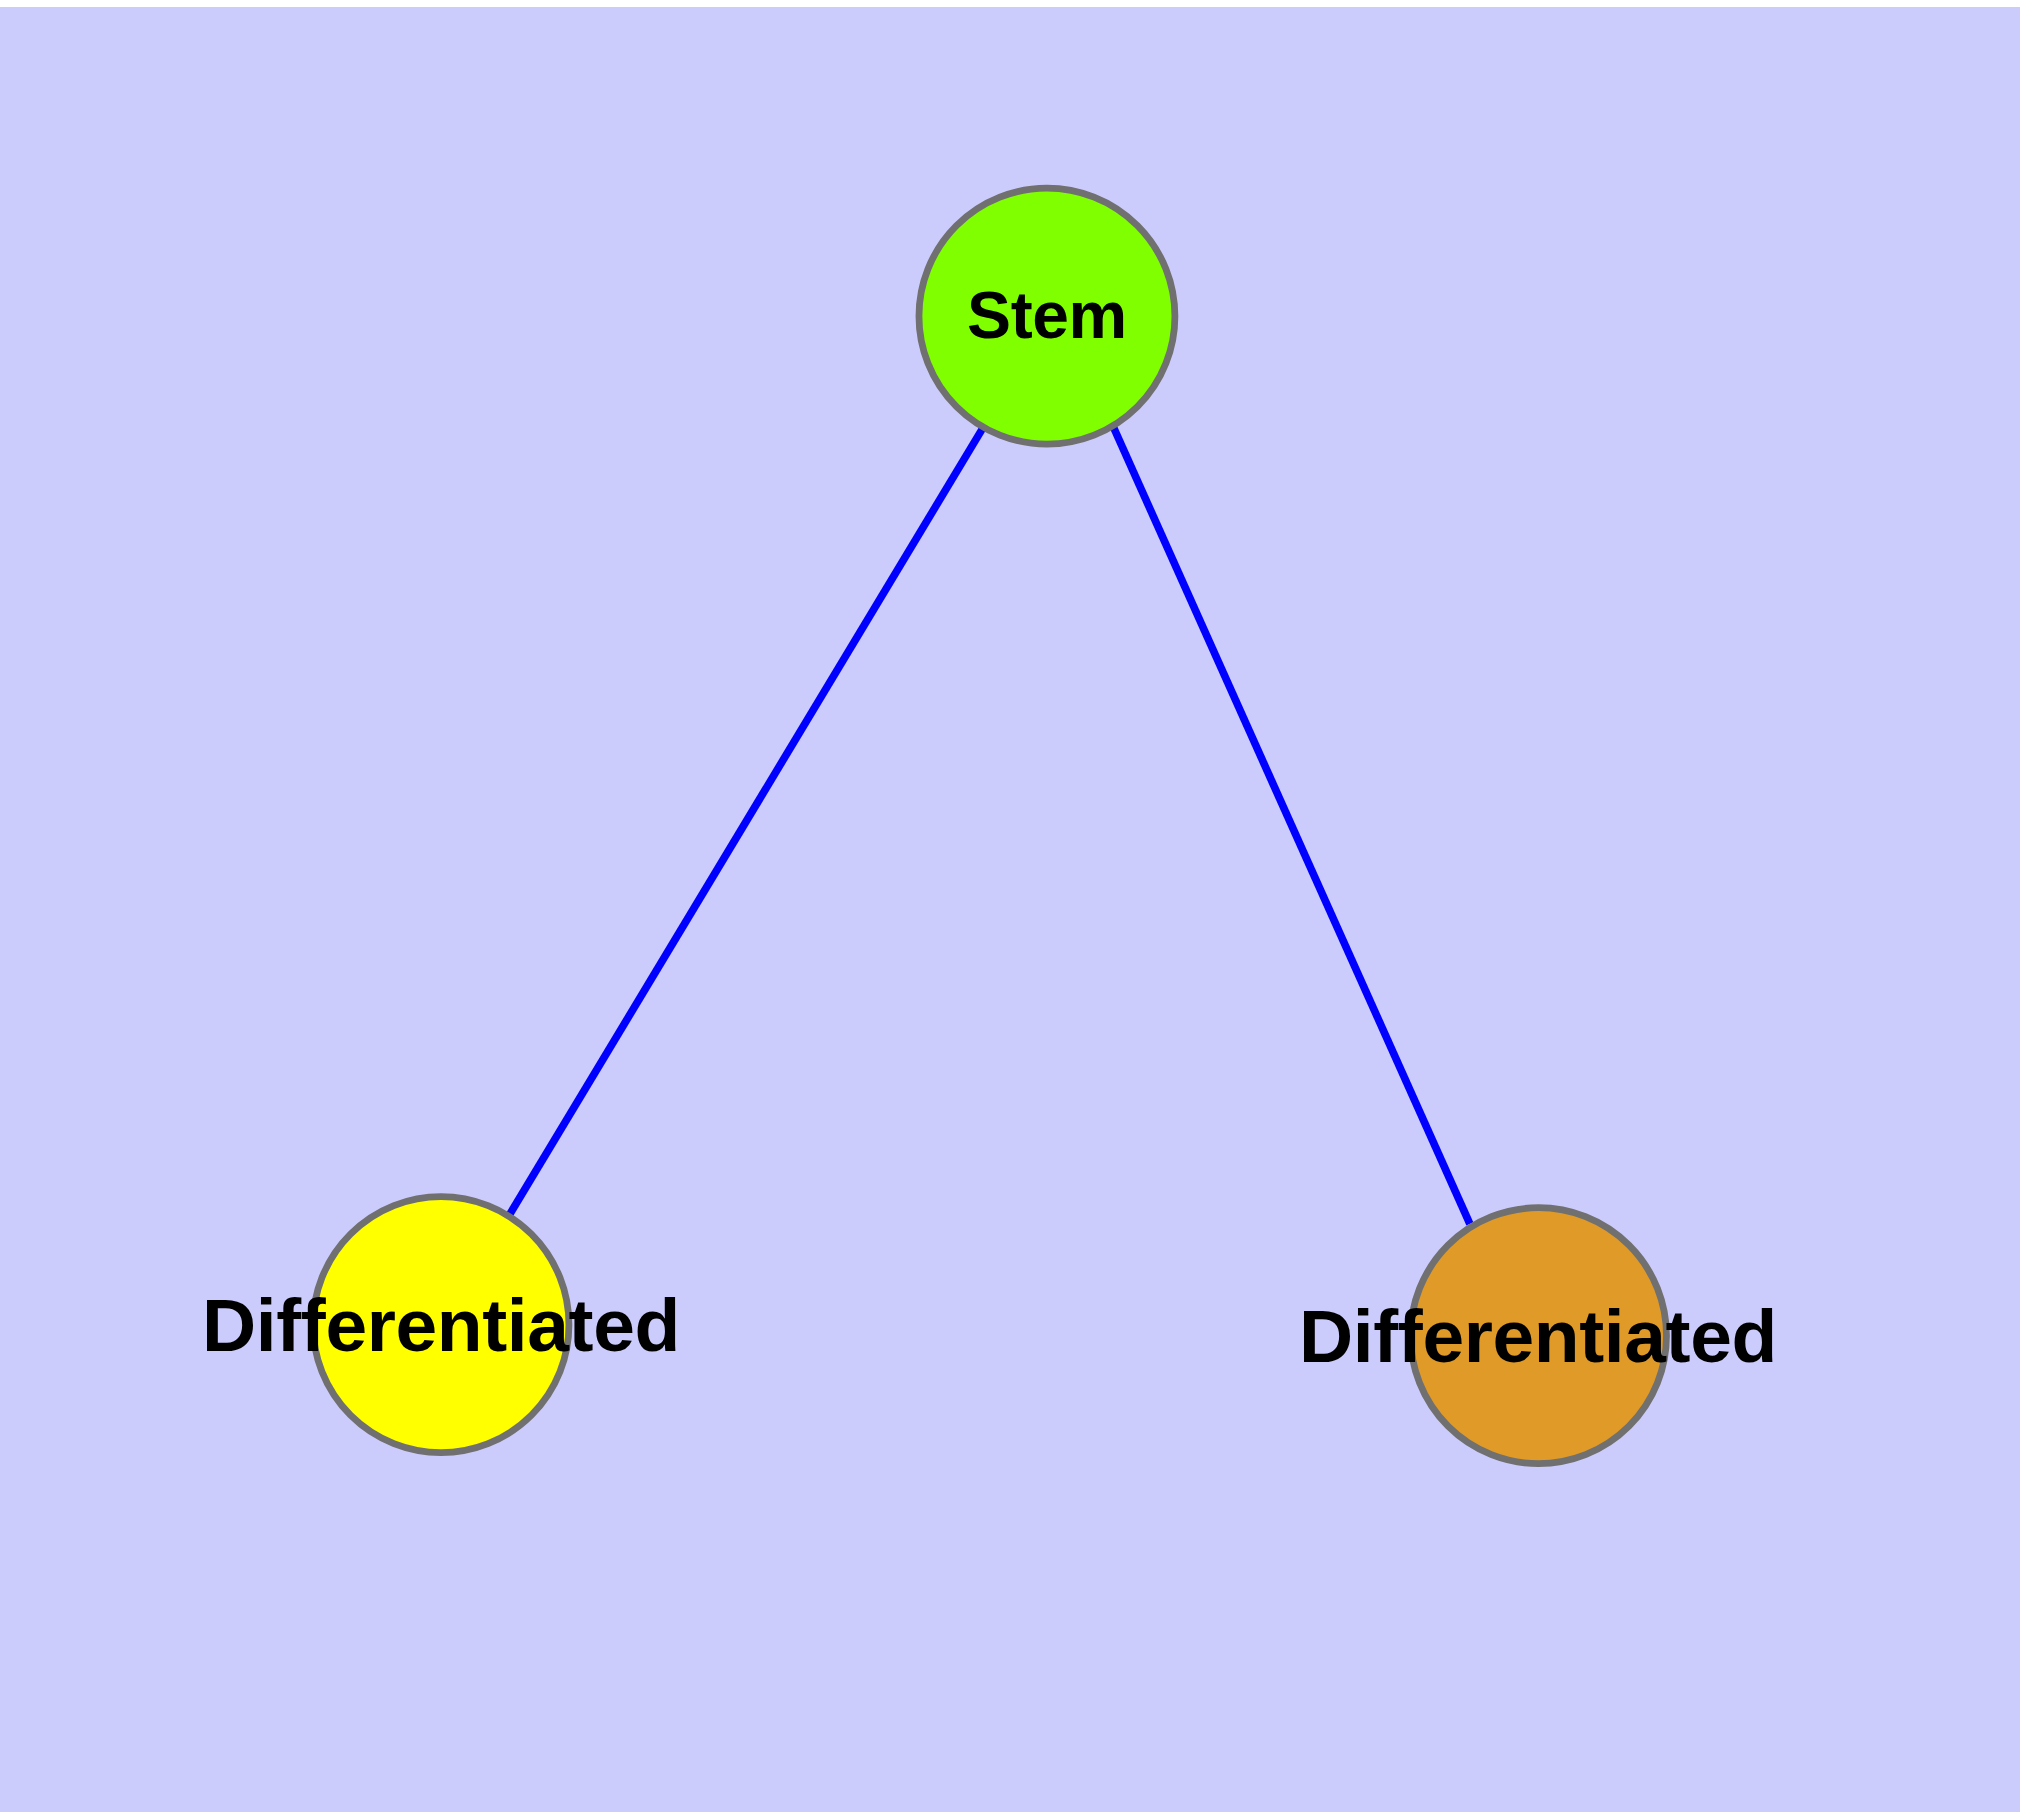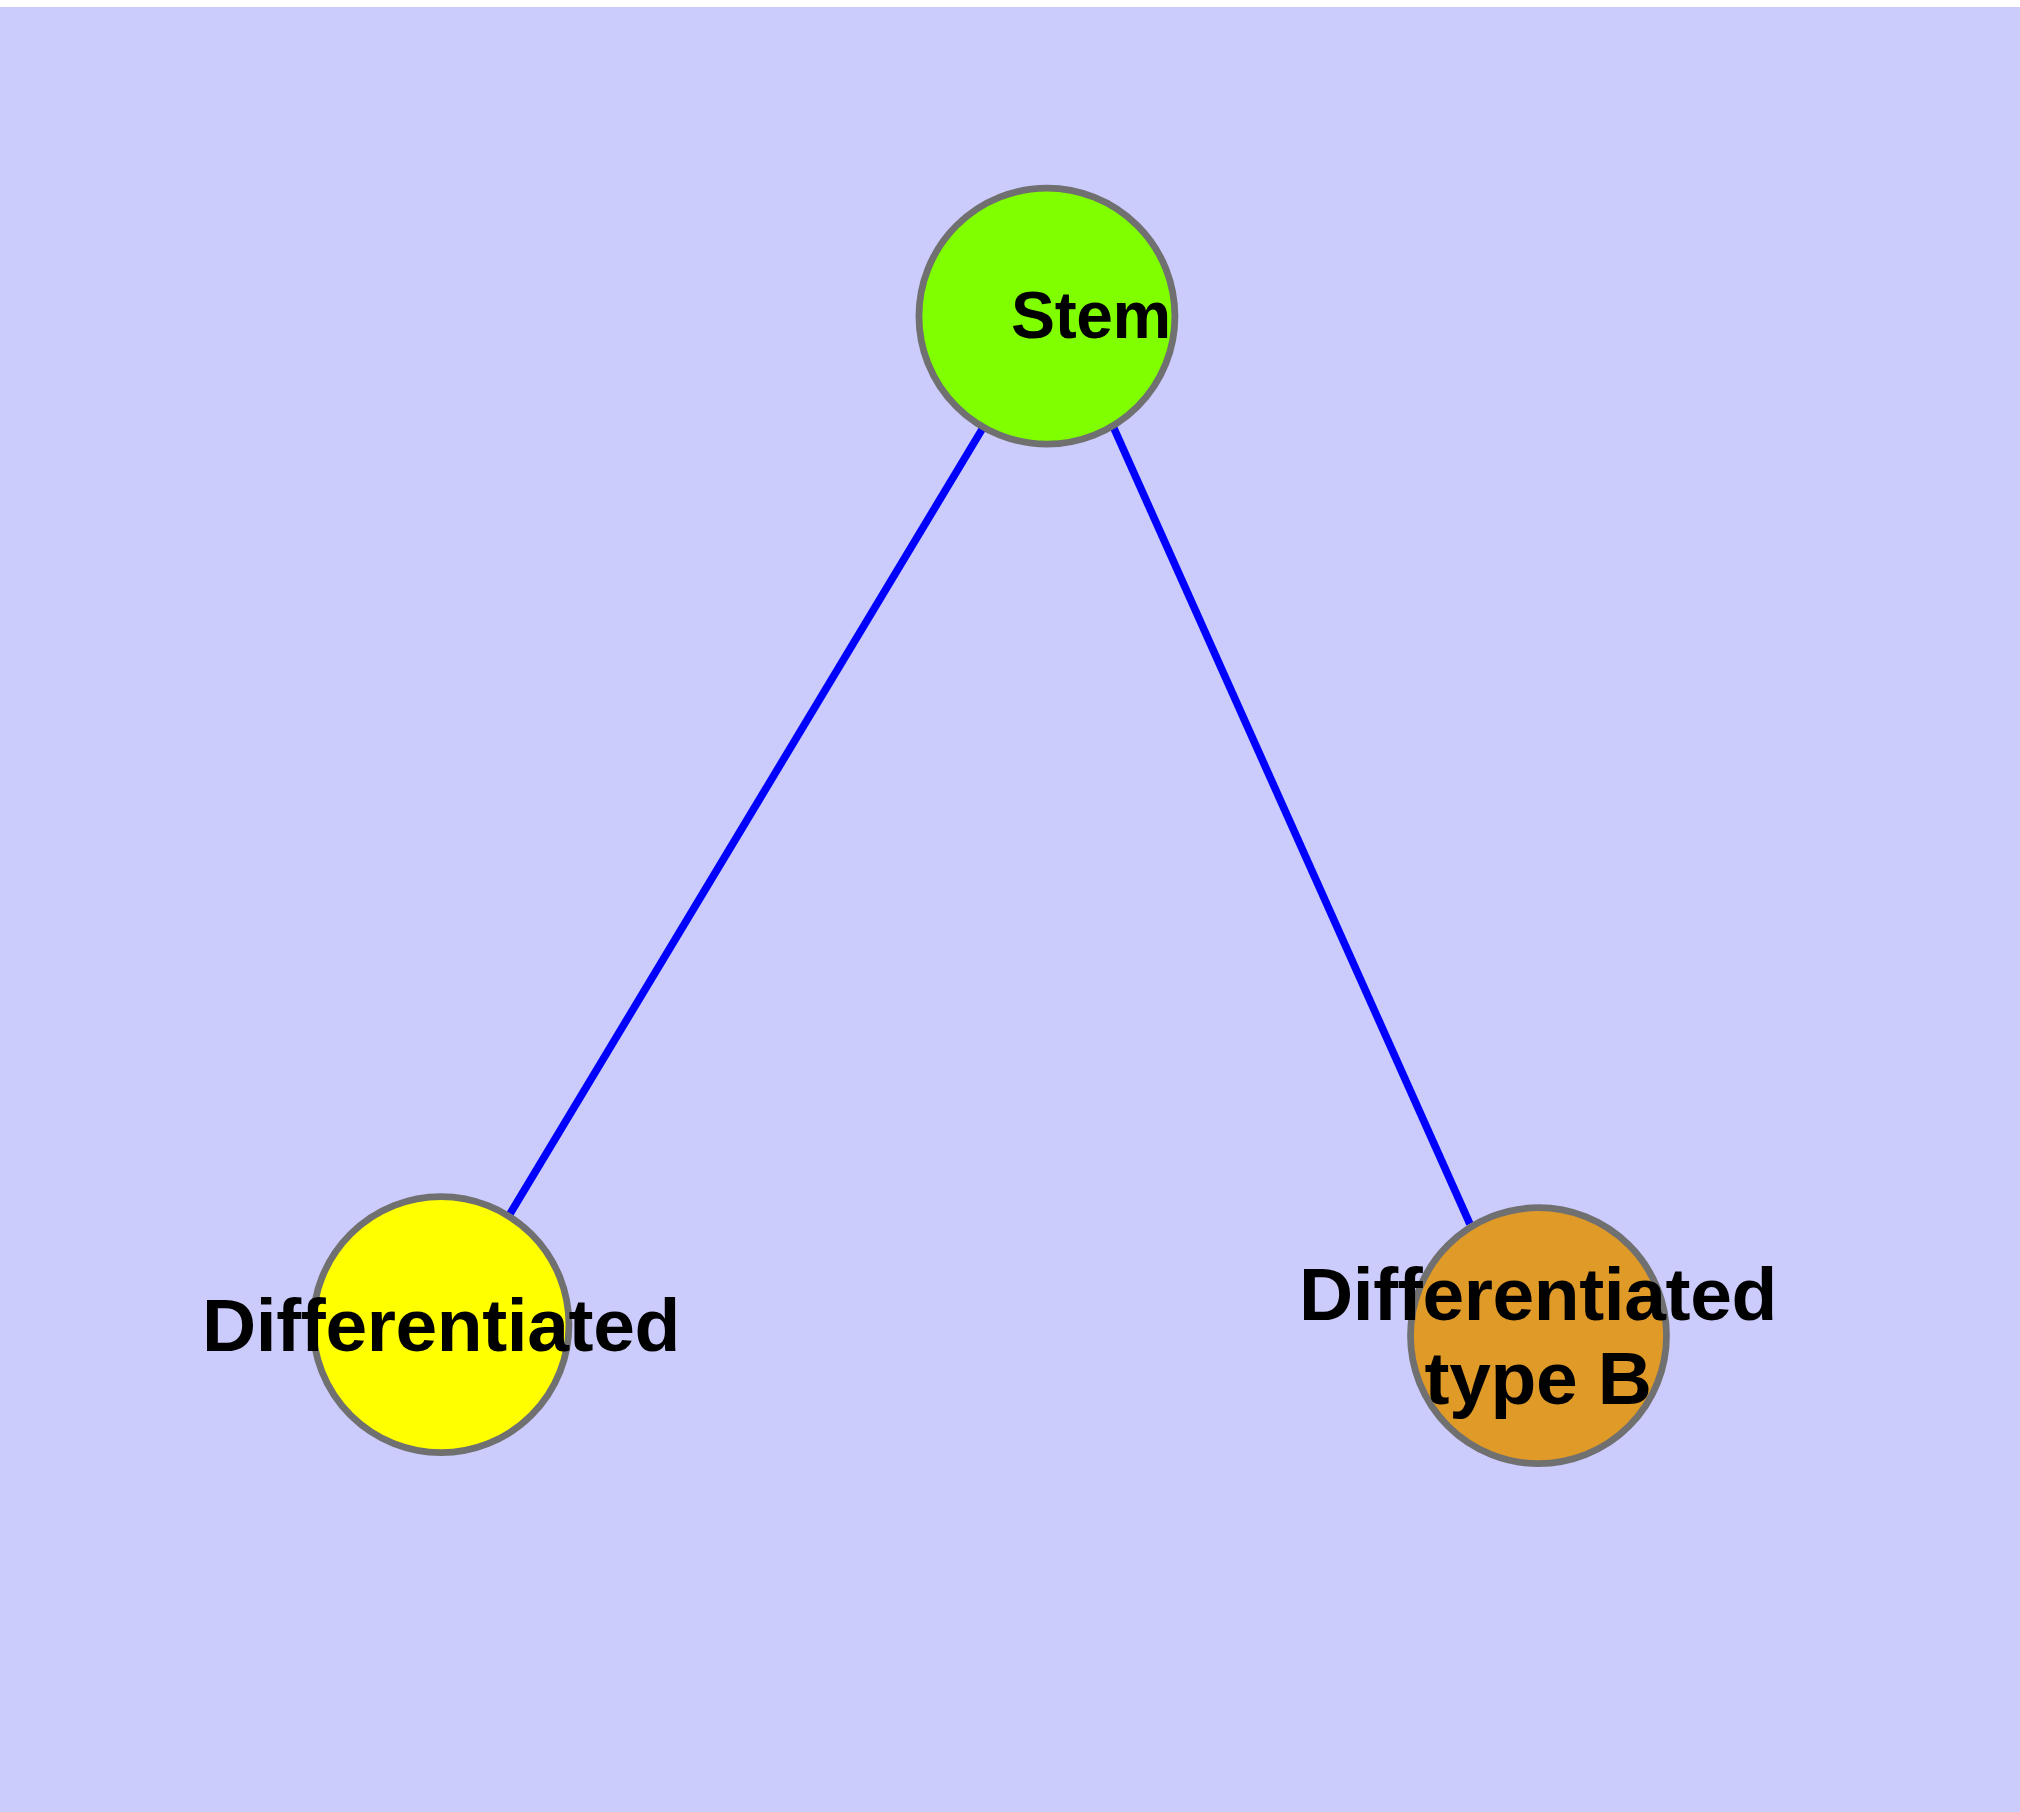"Stem" .label-stem { margin-left: 44px -> none }
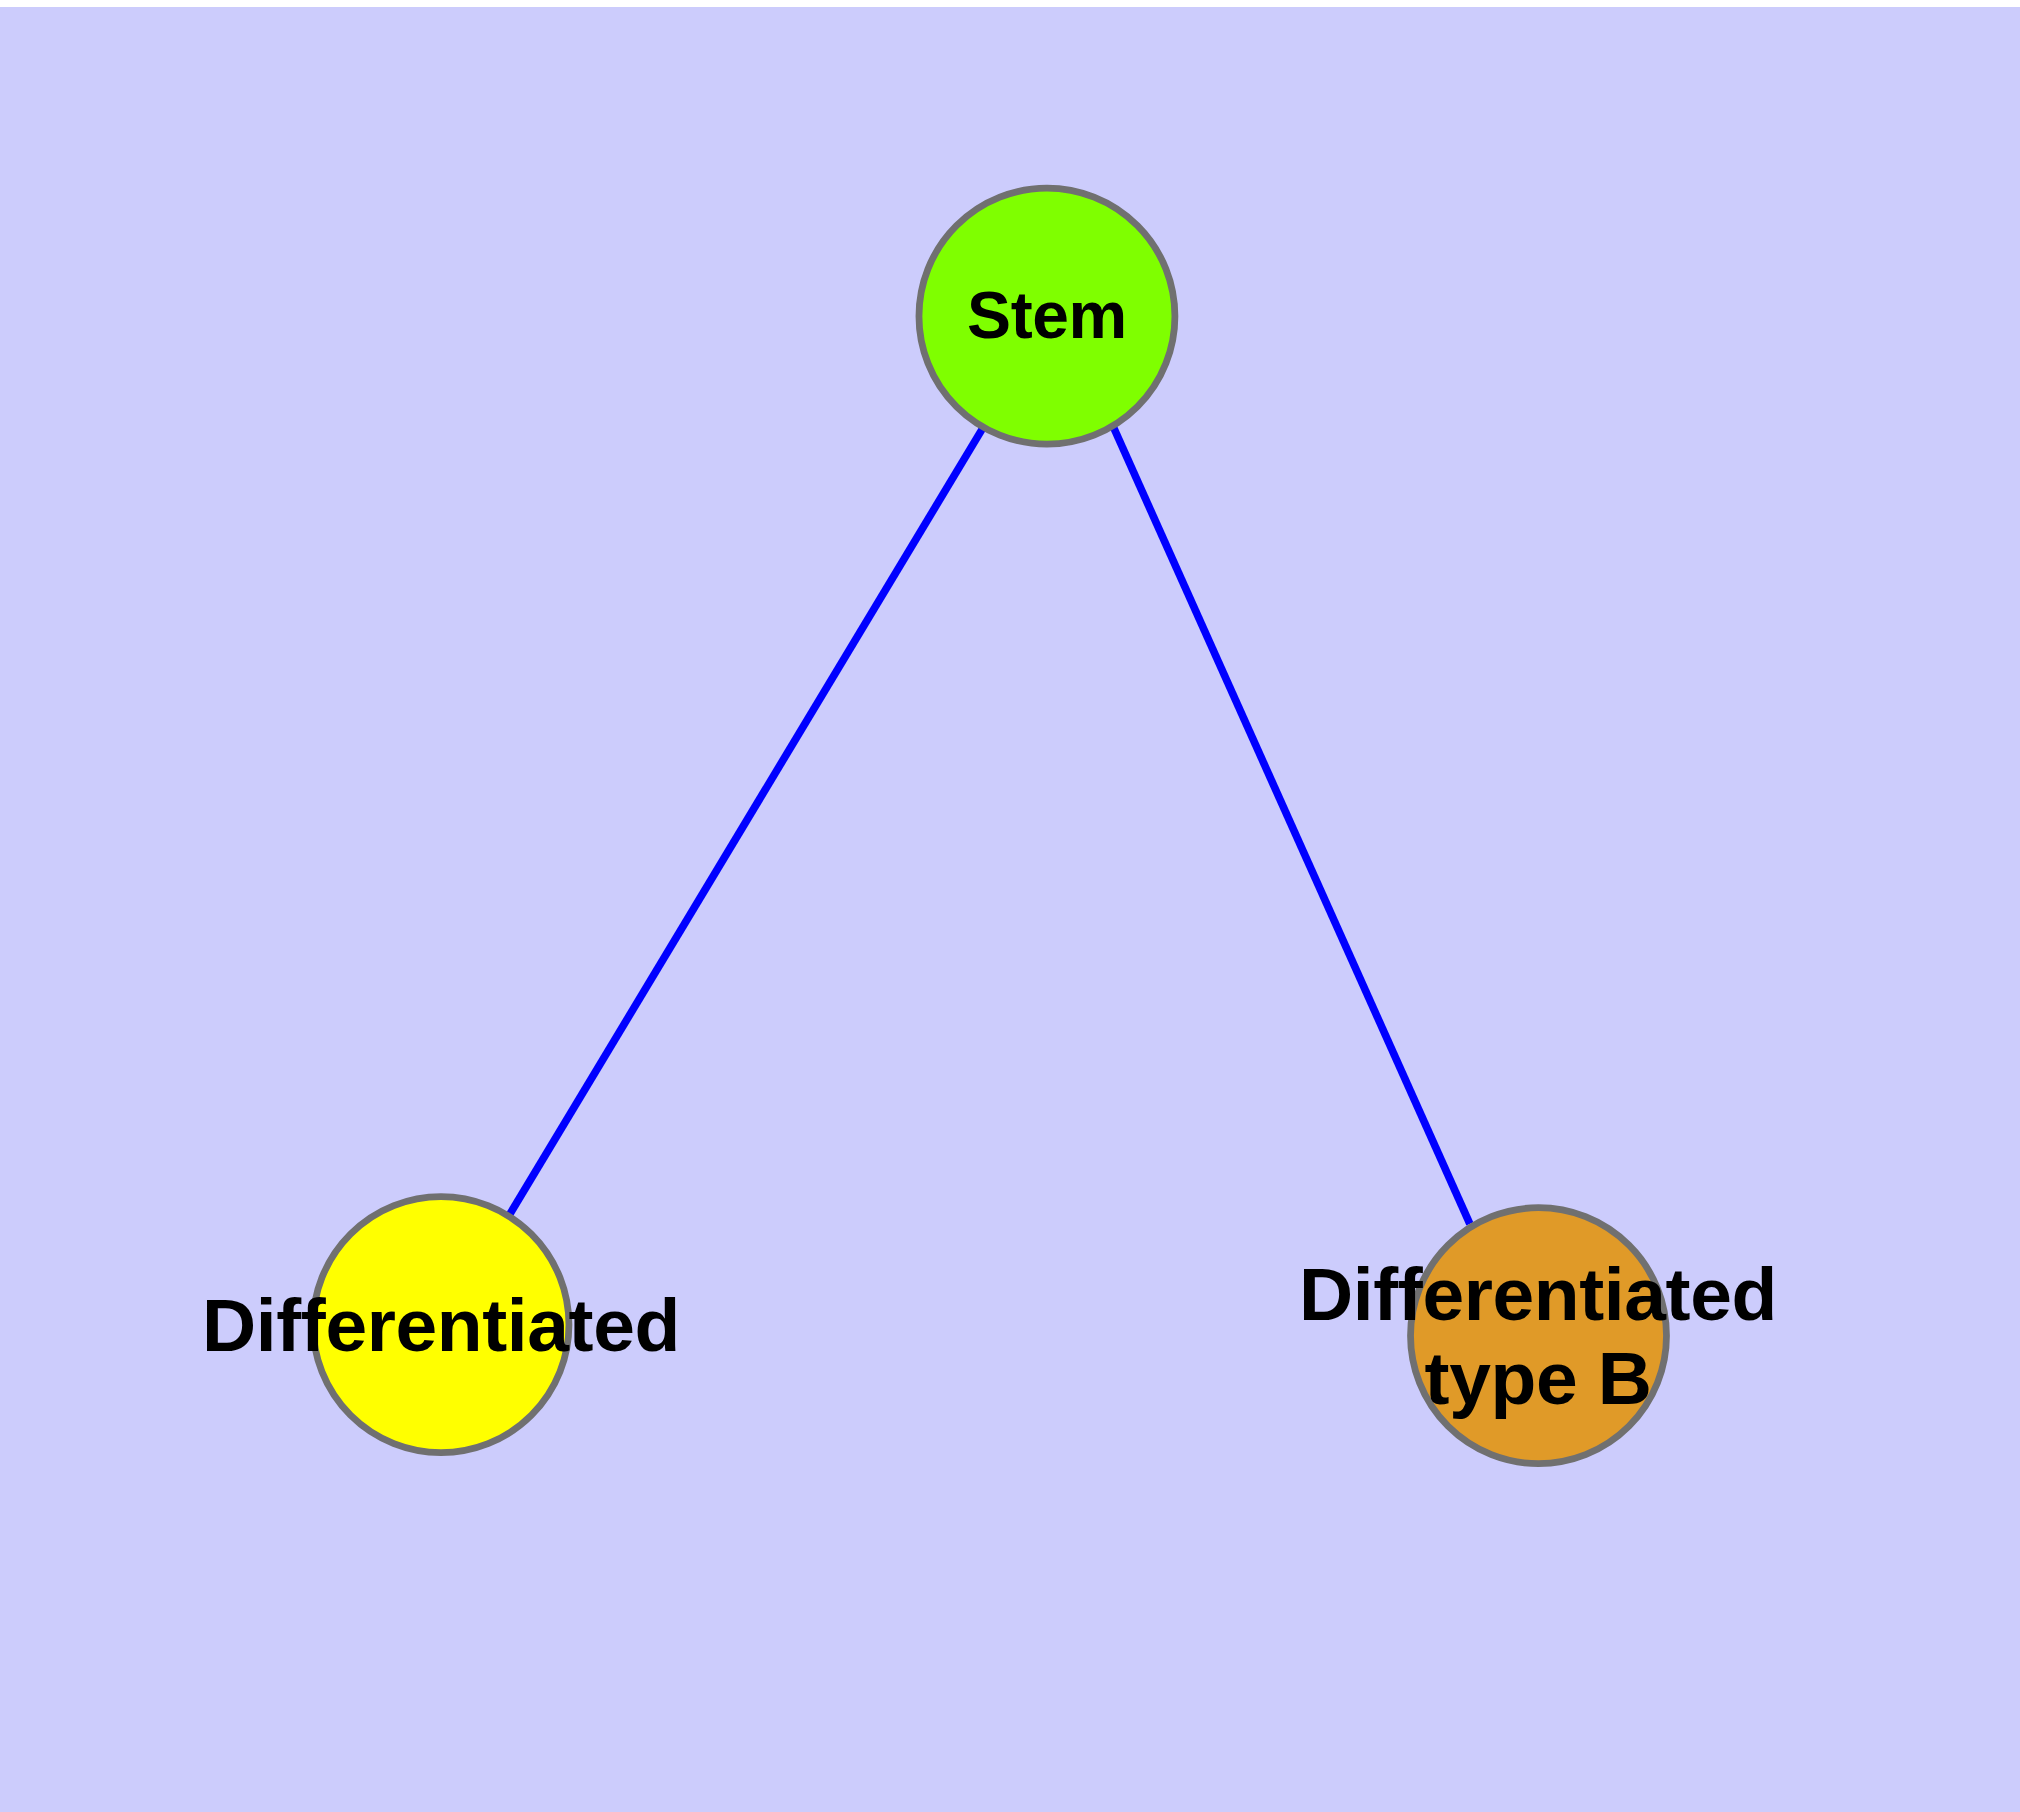"type B" span { html: <span>type B</span> -> none }
